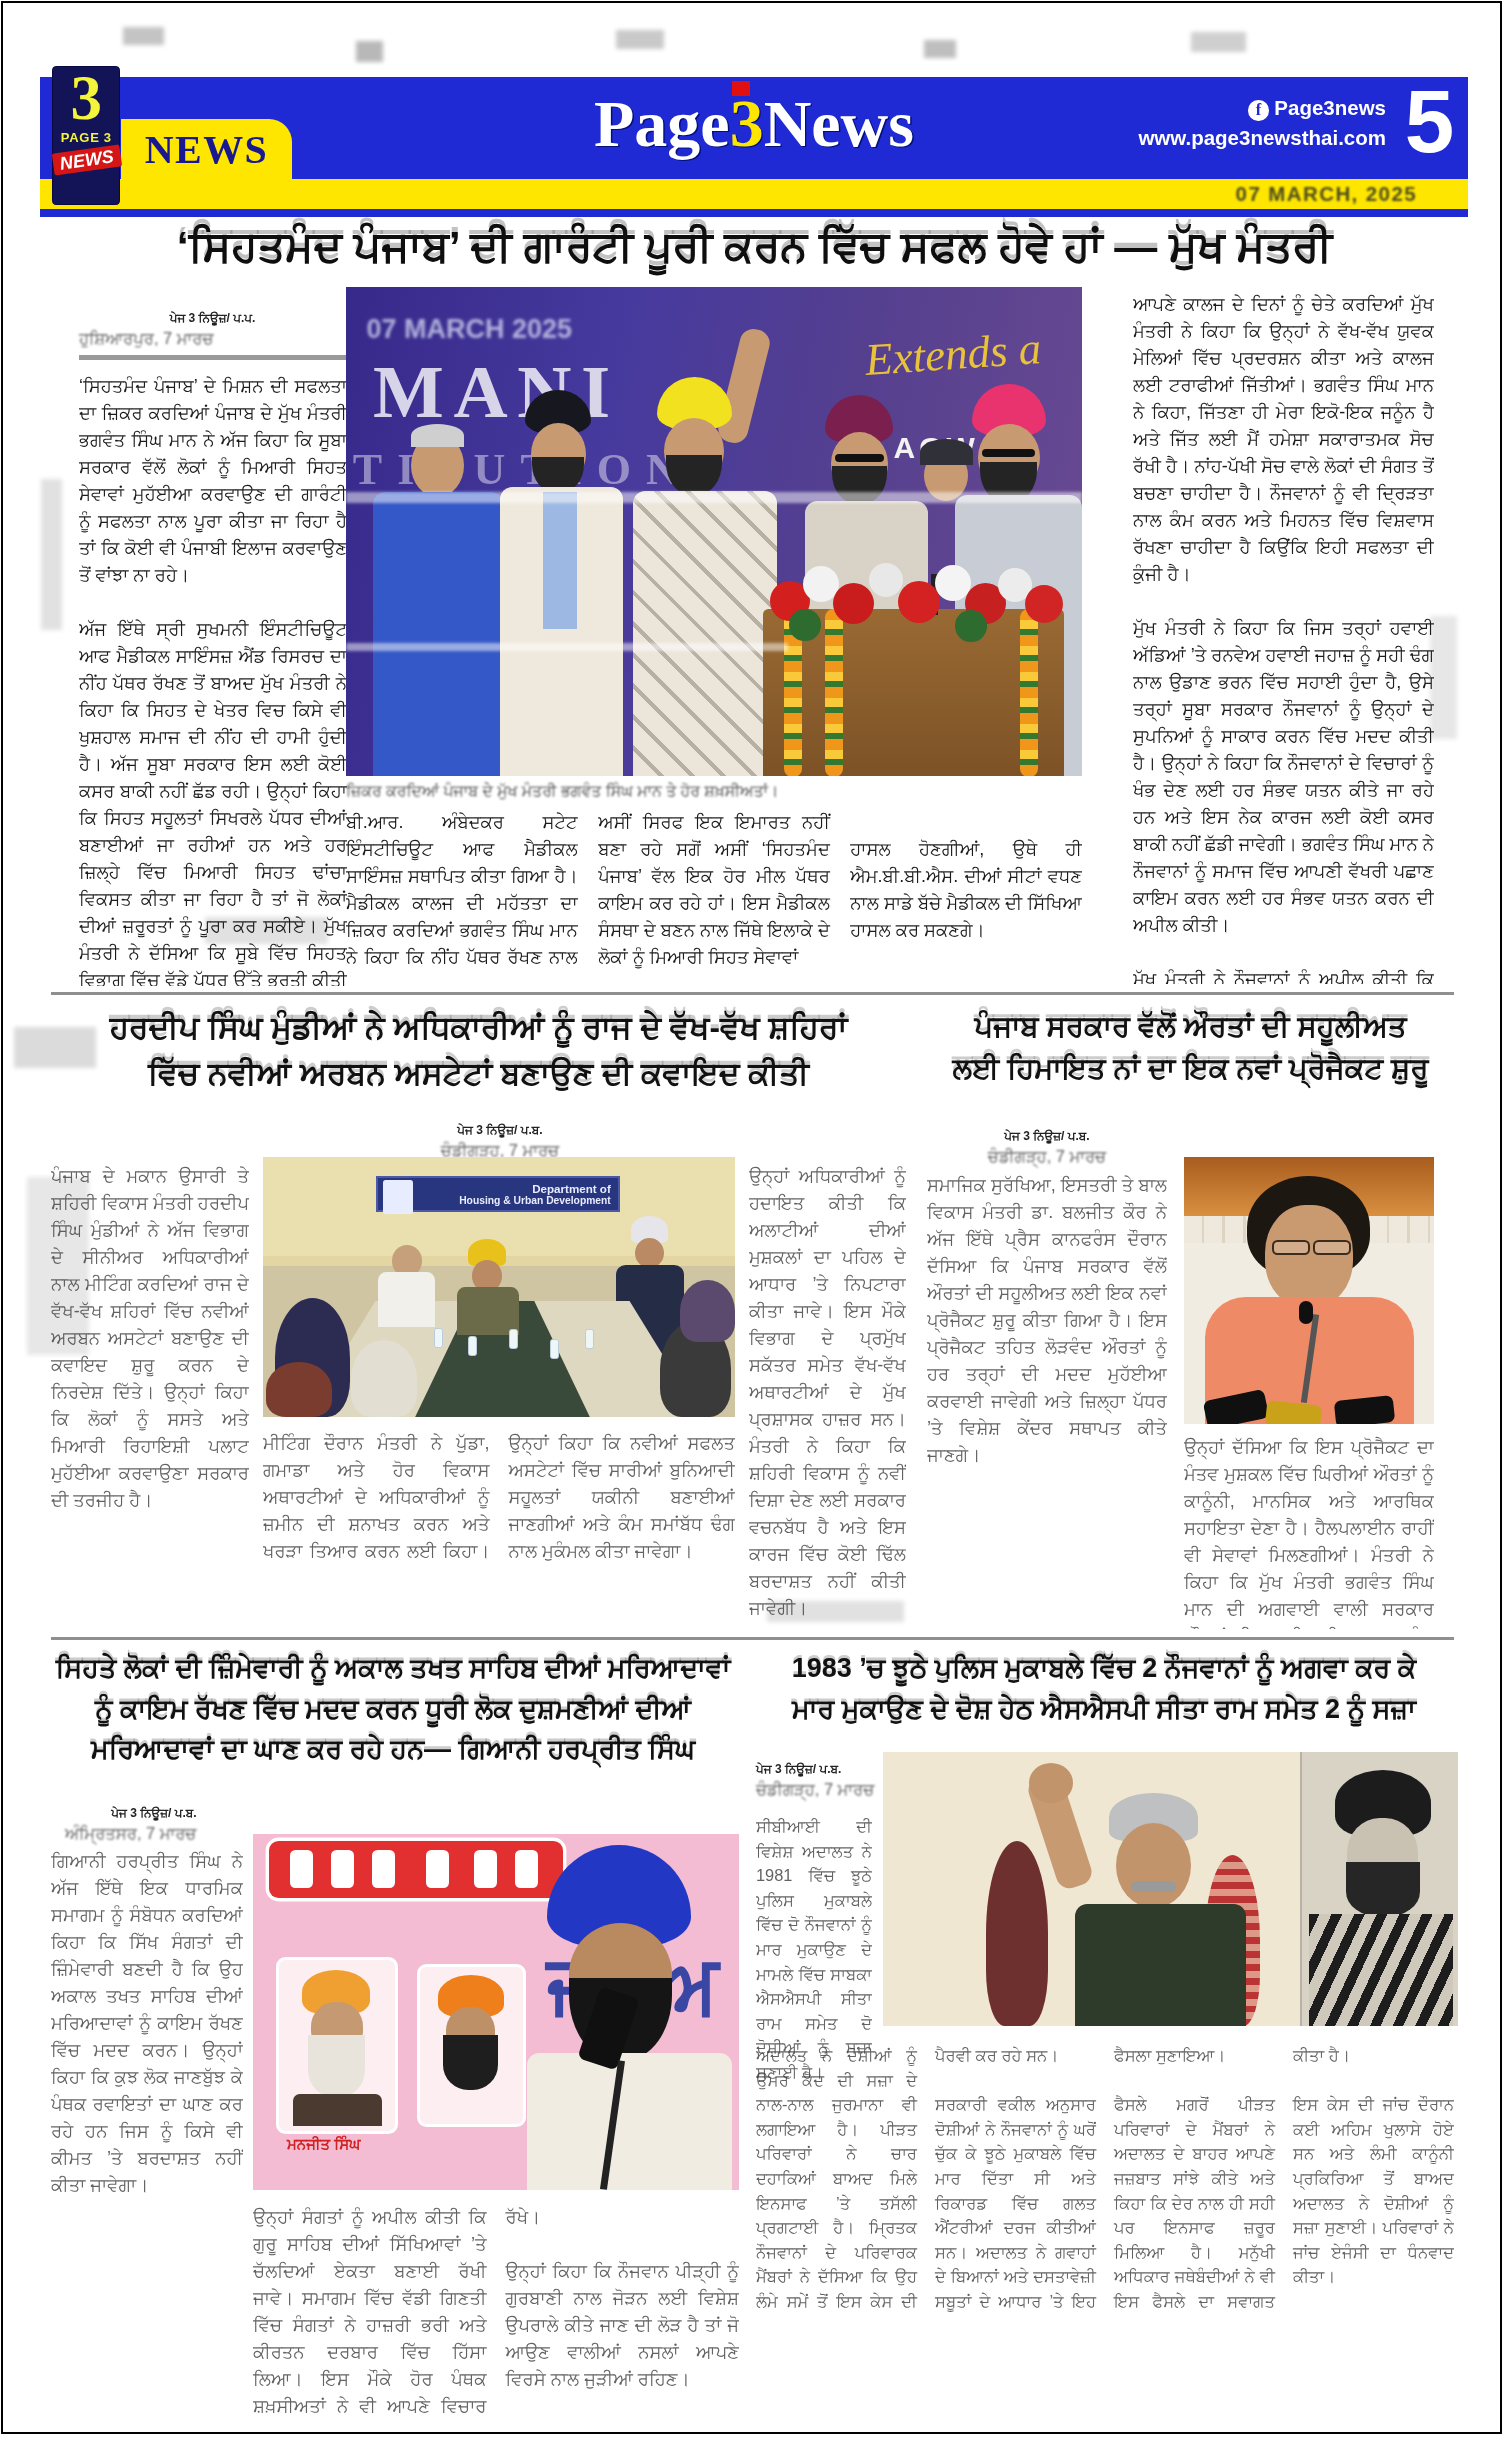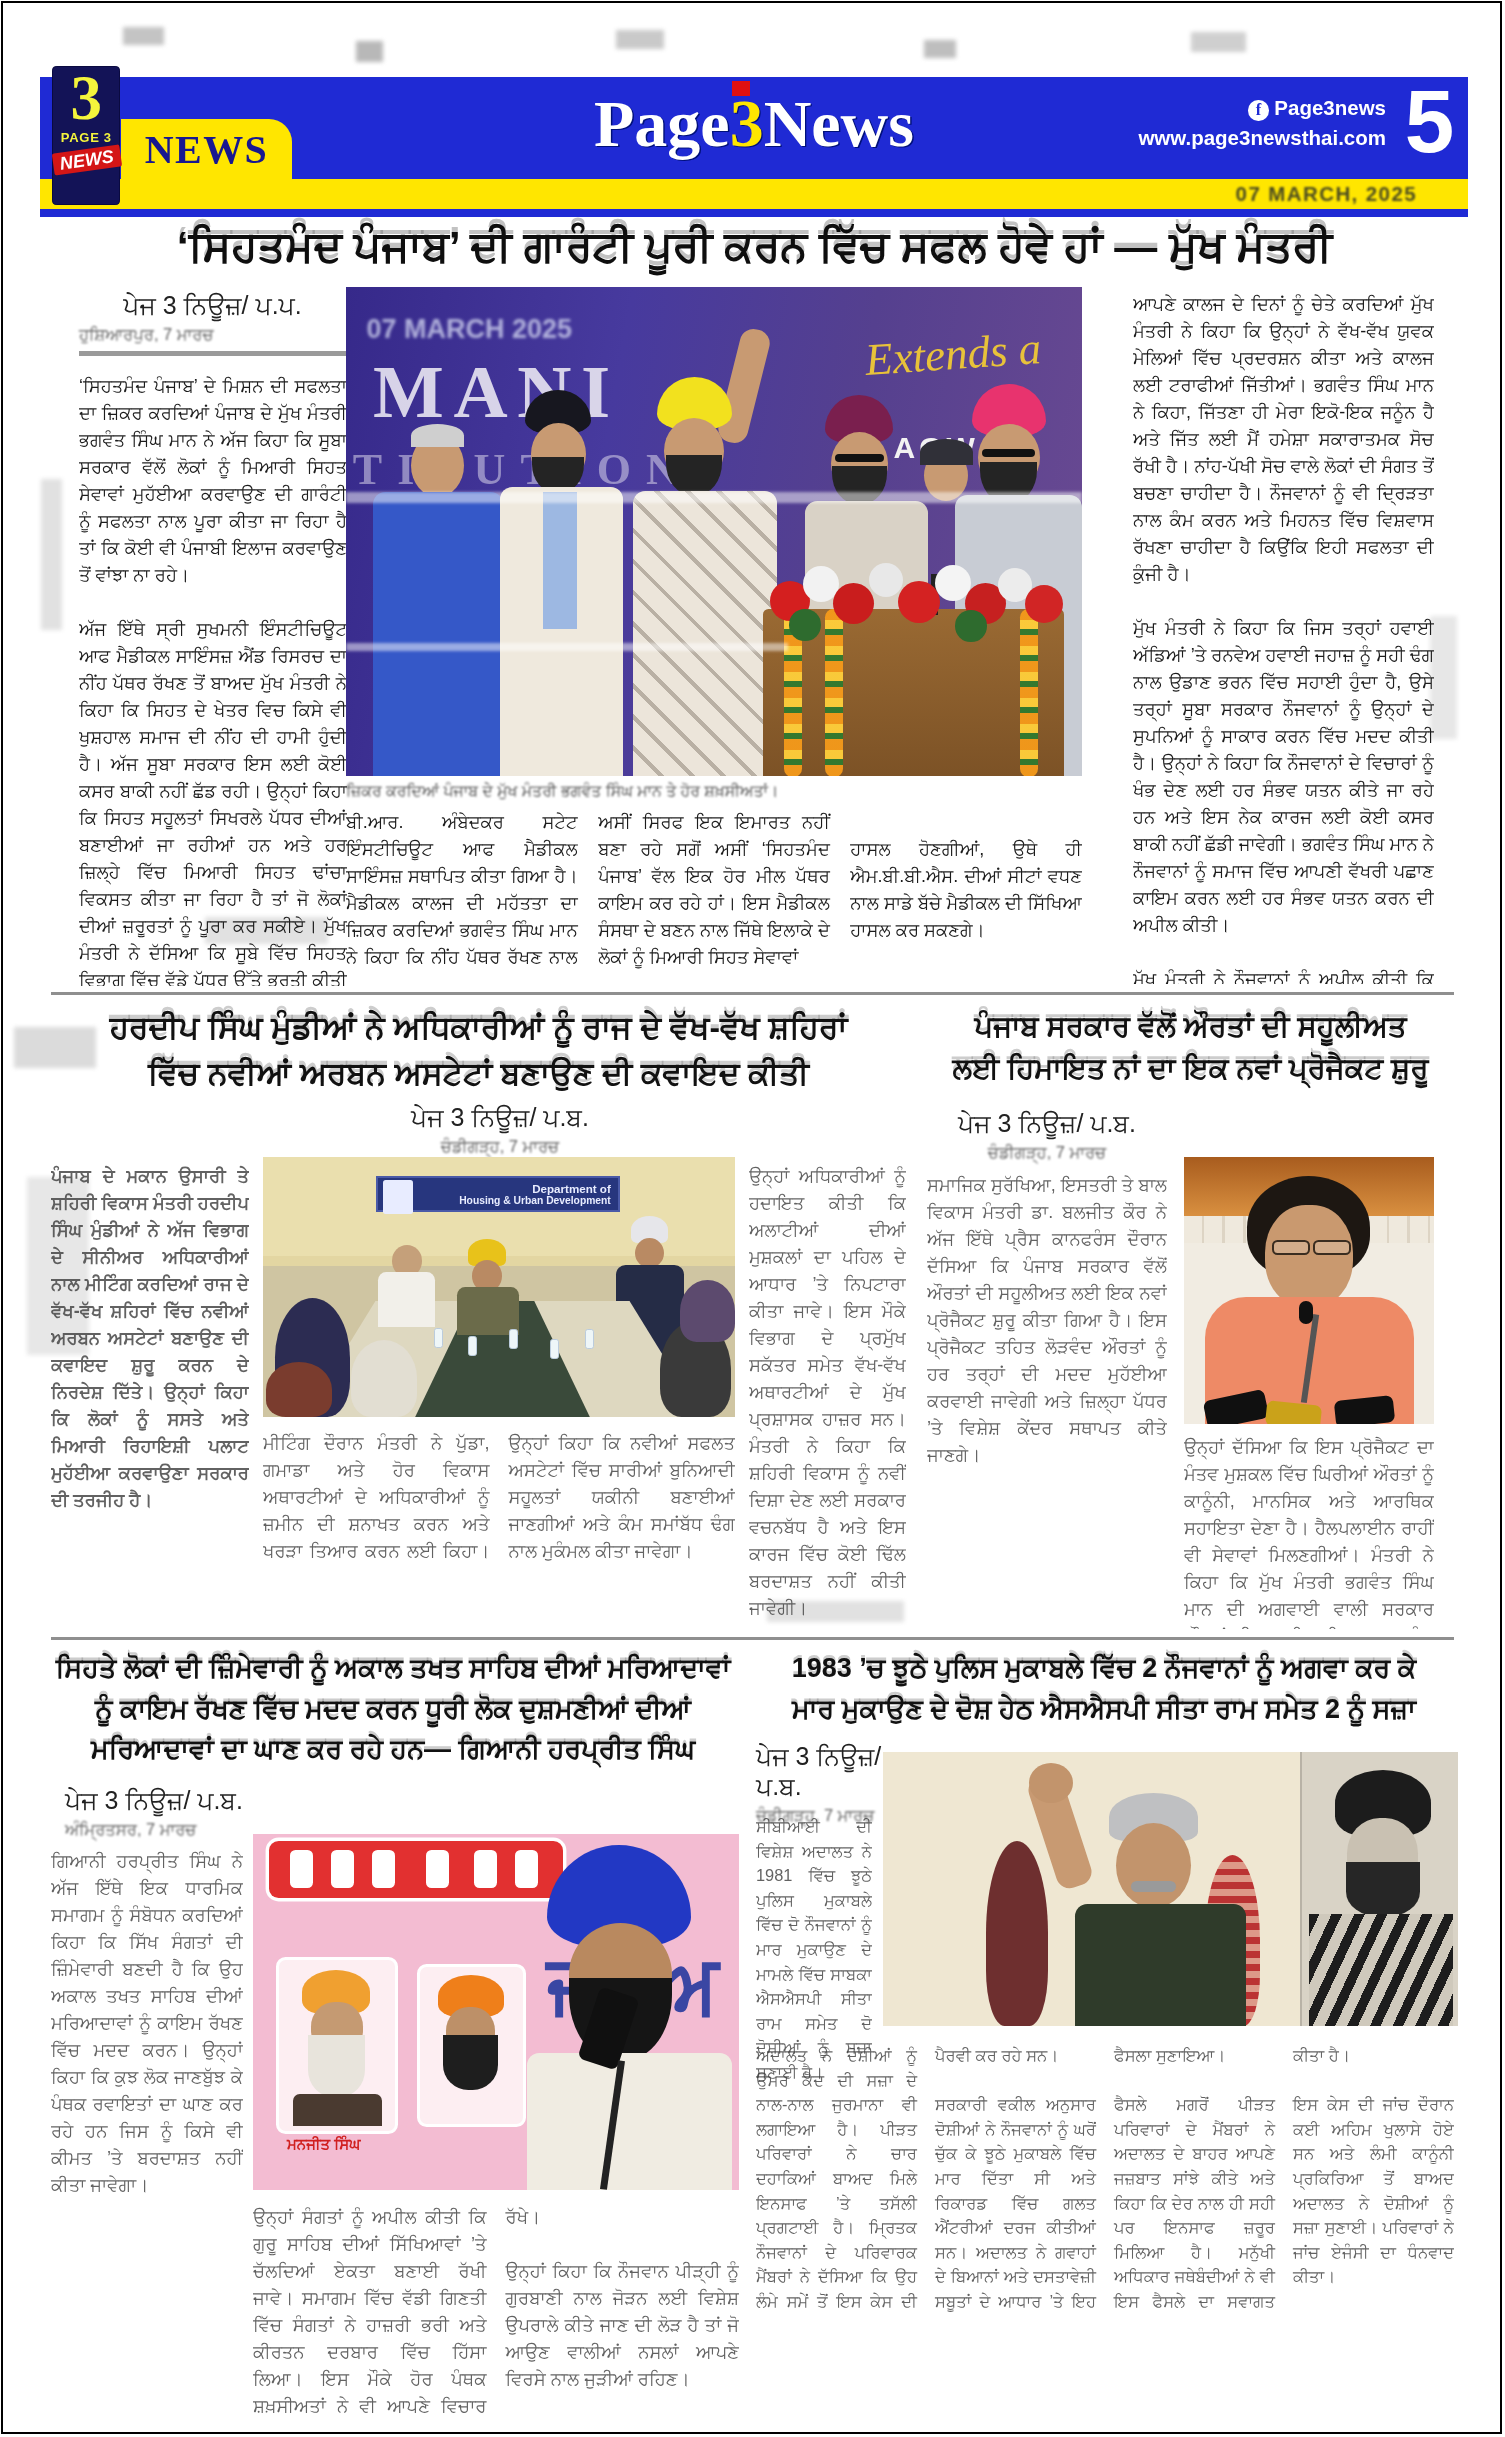"ਪੇਜ 3 ਨਿਊਜ਼/ ਪ.ਪ." .byline { font-size: 25px -> 12px; font-weight: normal -> bold; margin-top: none -> 20px }
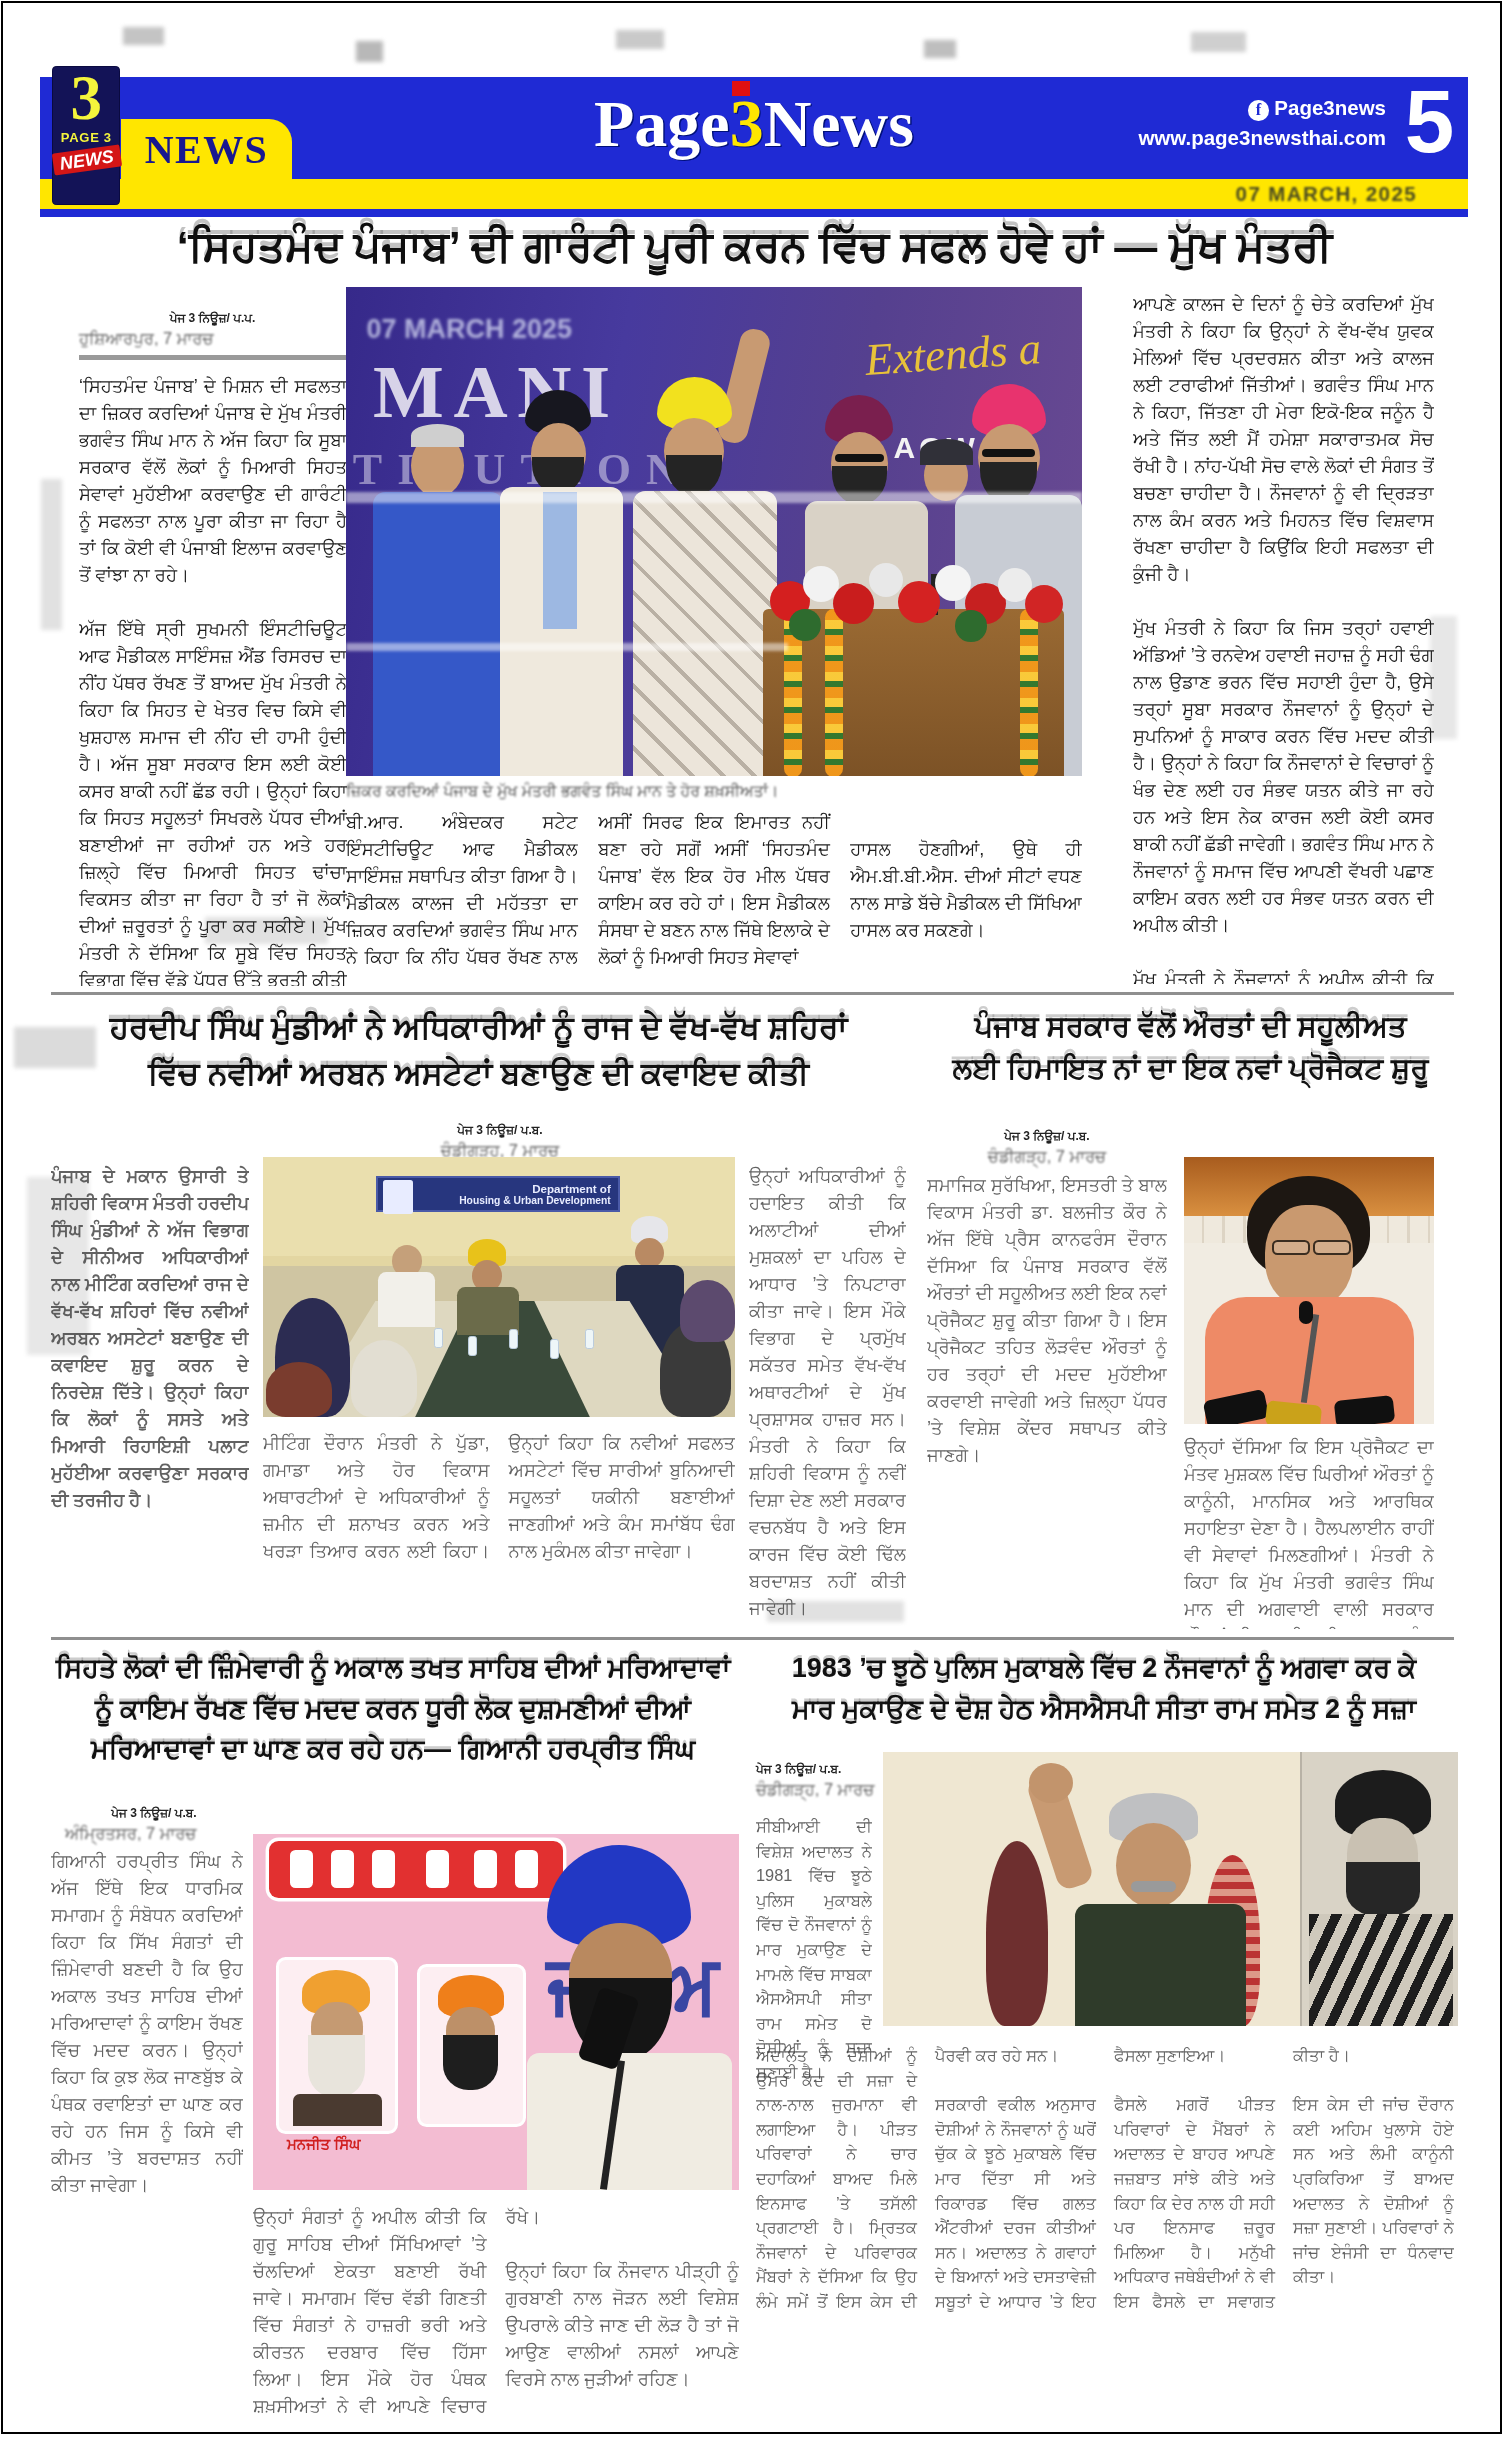"ਪੰਜਾਬ ਦੇ ਮਕਾਨ ਉਸਾਰੀ ਤੇ" div.abs { font-weight: bold -> none }
